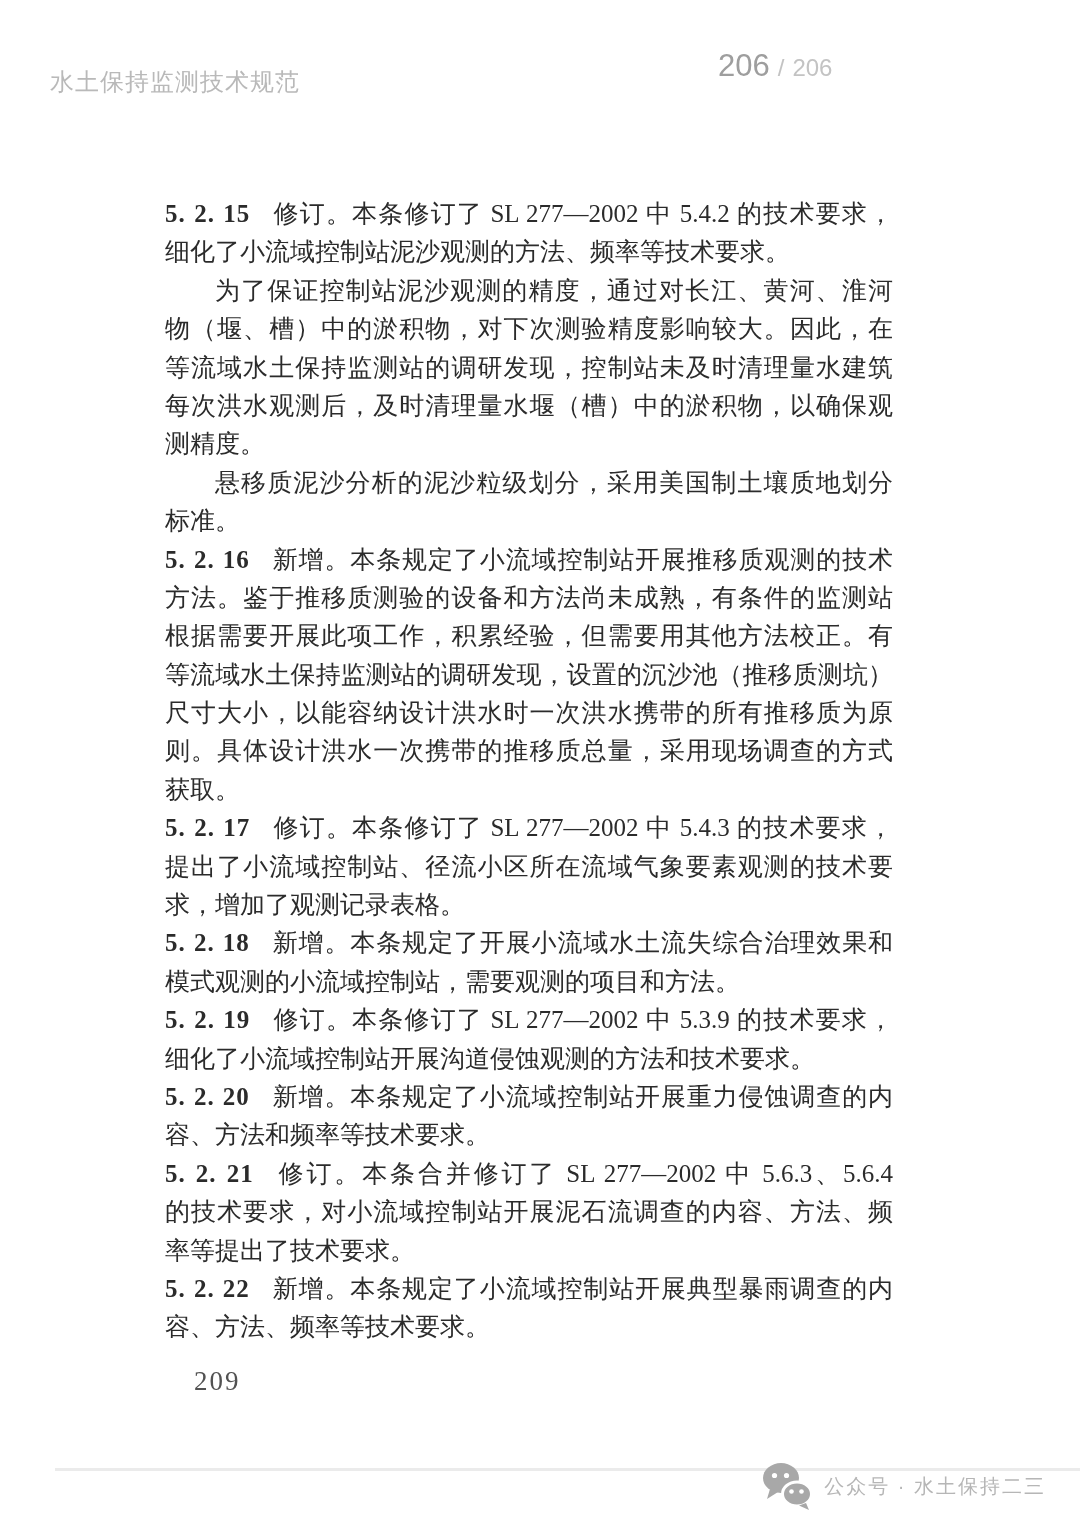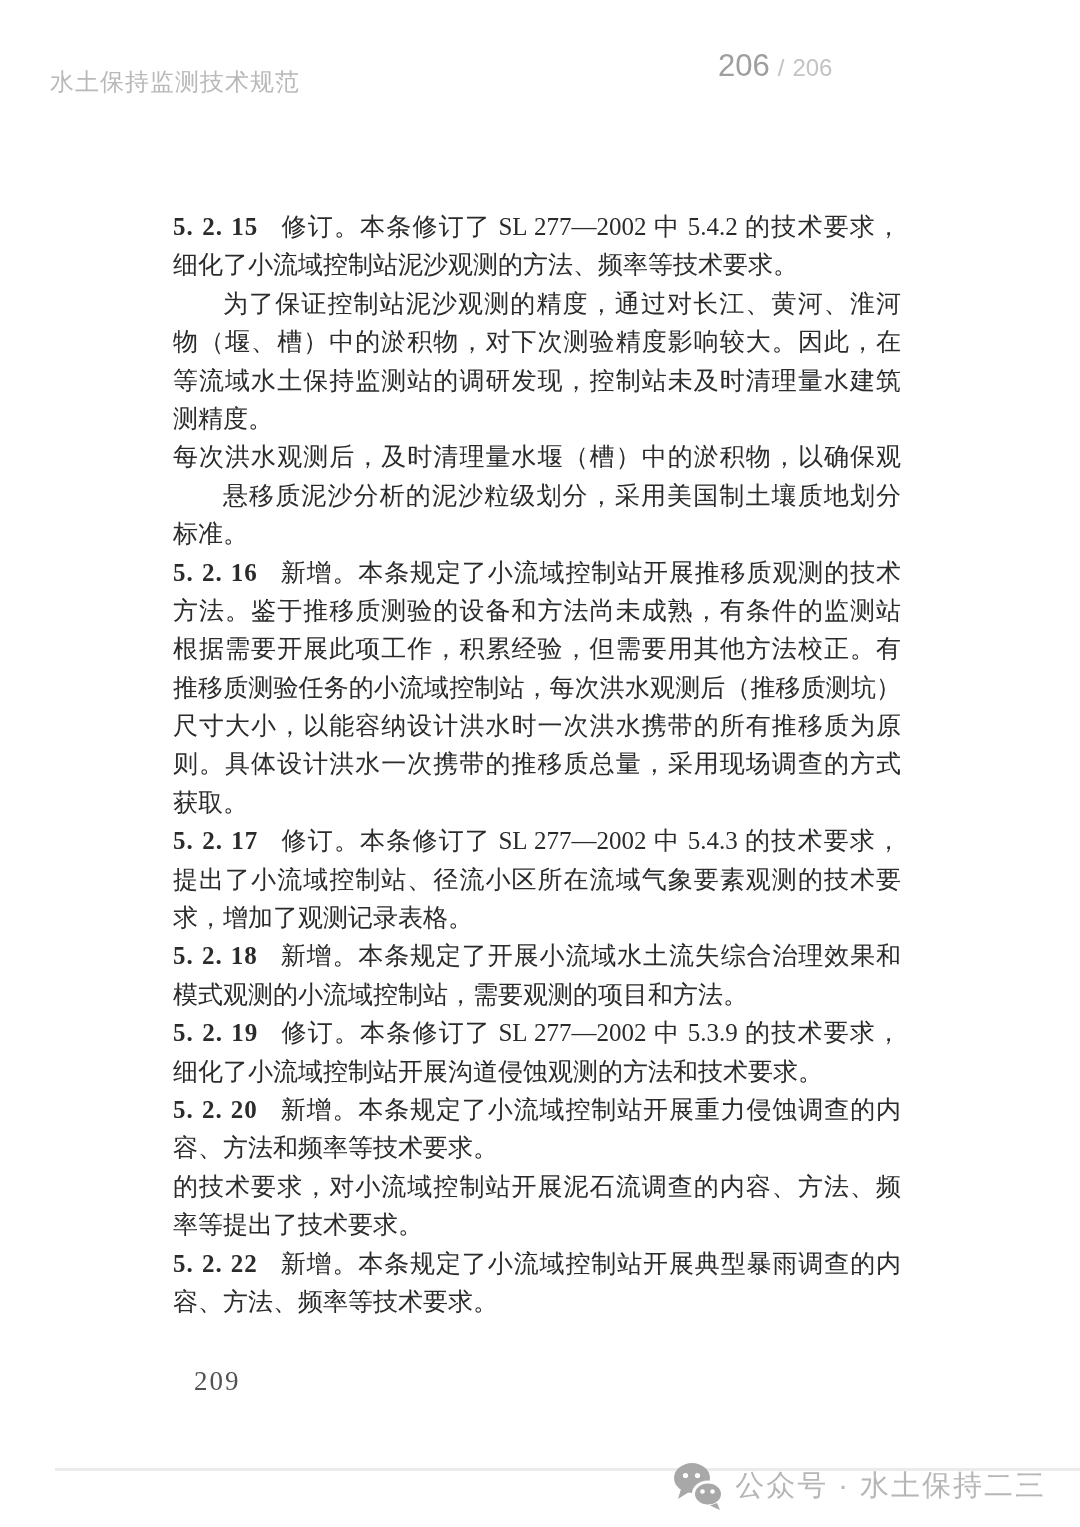"5. 2. 15 修订。本条修订了 SL" .text-block { margin-left: 8px -> none; top: 208px -> 195px }
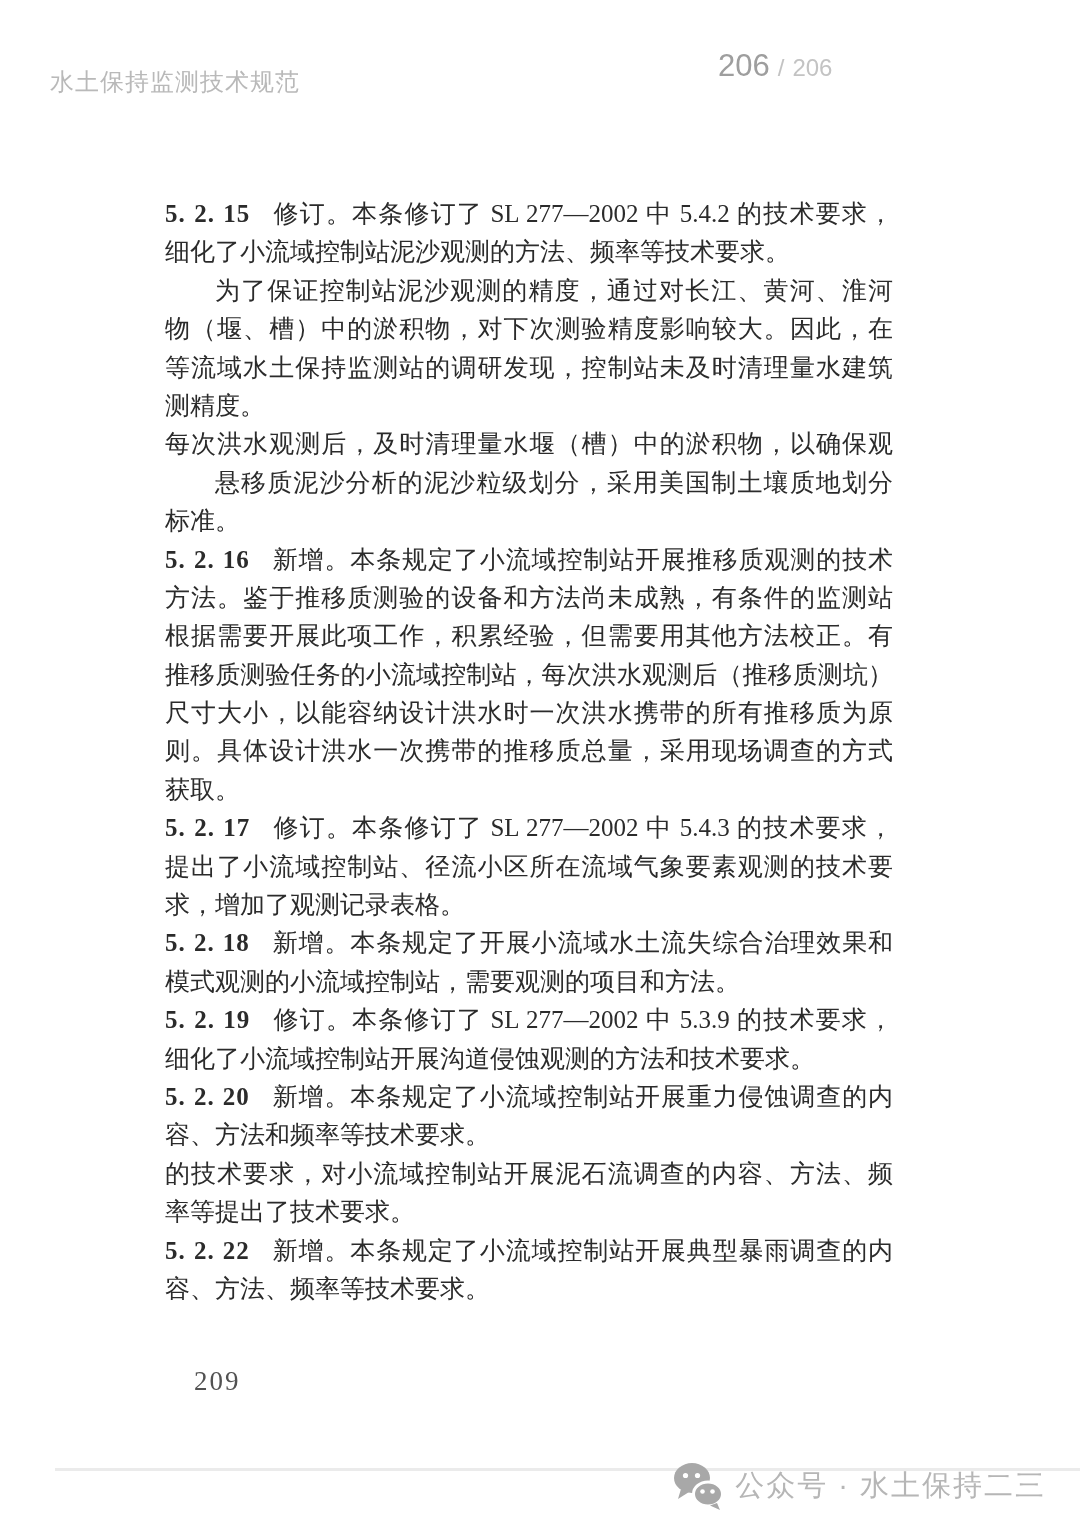"测精度。" div.line { order: before "每次洪水观测后，及时清理量水堰（槽）中的淤积物，以确保观" -> after "每次洪水观测后，及时清理量水堰（槽）中的淤积物，以确保观" }
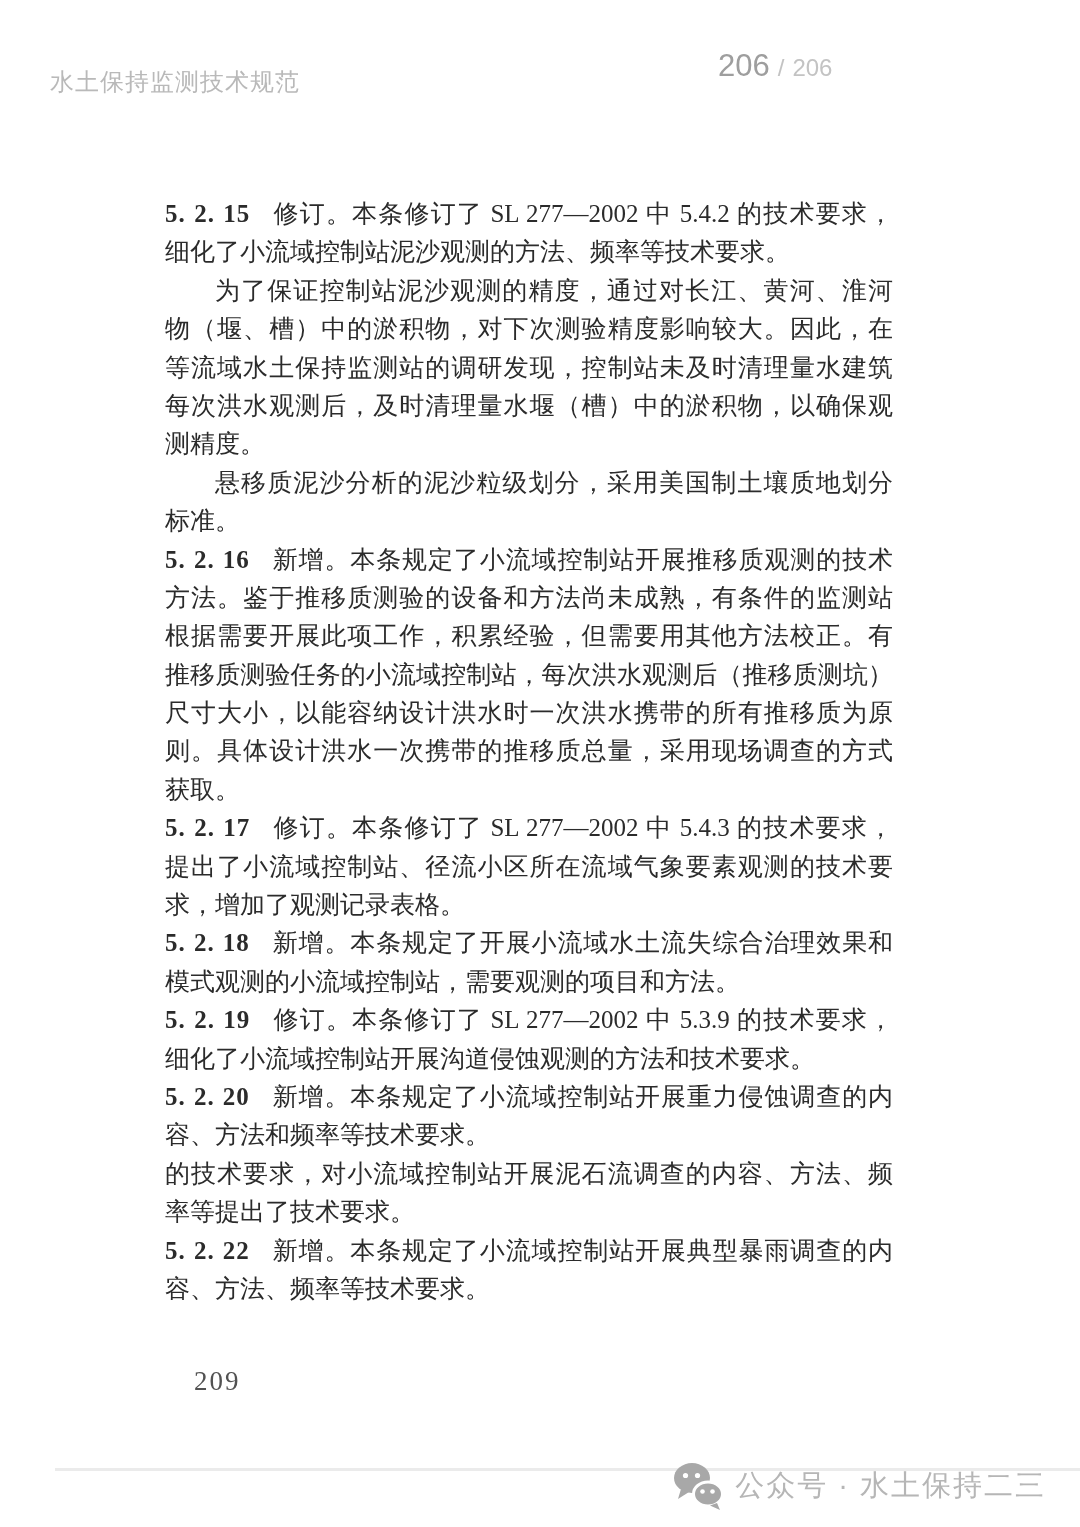"推移质测验任务的小流域控制站，每次洪水观测后（推移质测坑）" div.line { text: 推移质测验任务的小流域控制站，每次洪水观测后 -> 等流域水土保持监测站的调研发现，设置的沉沙池 }
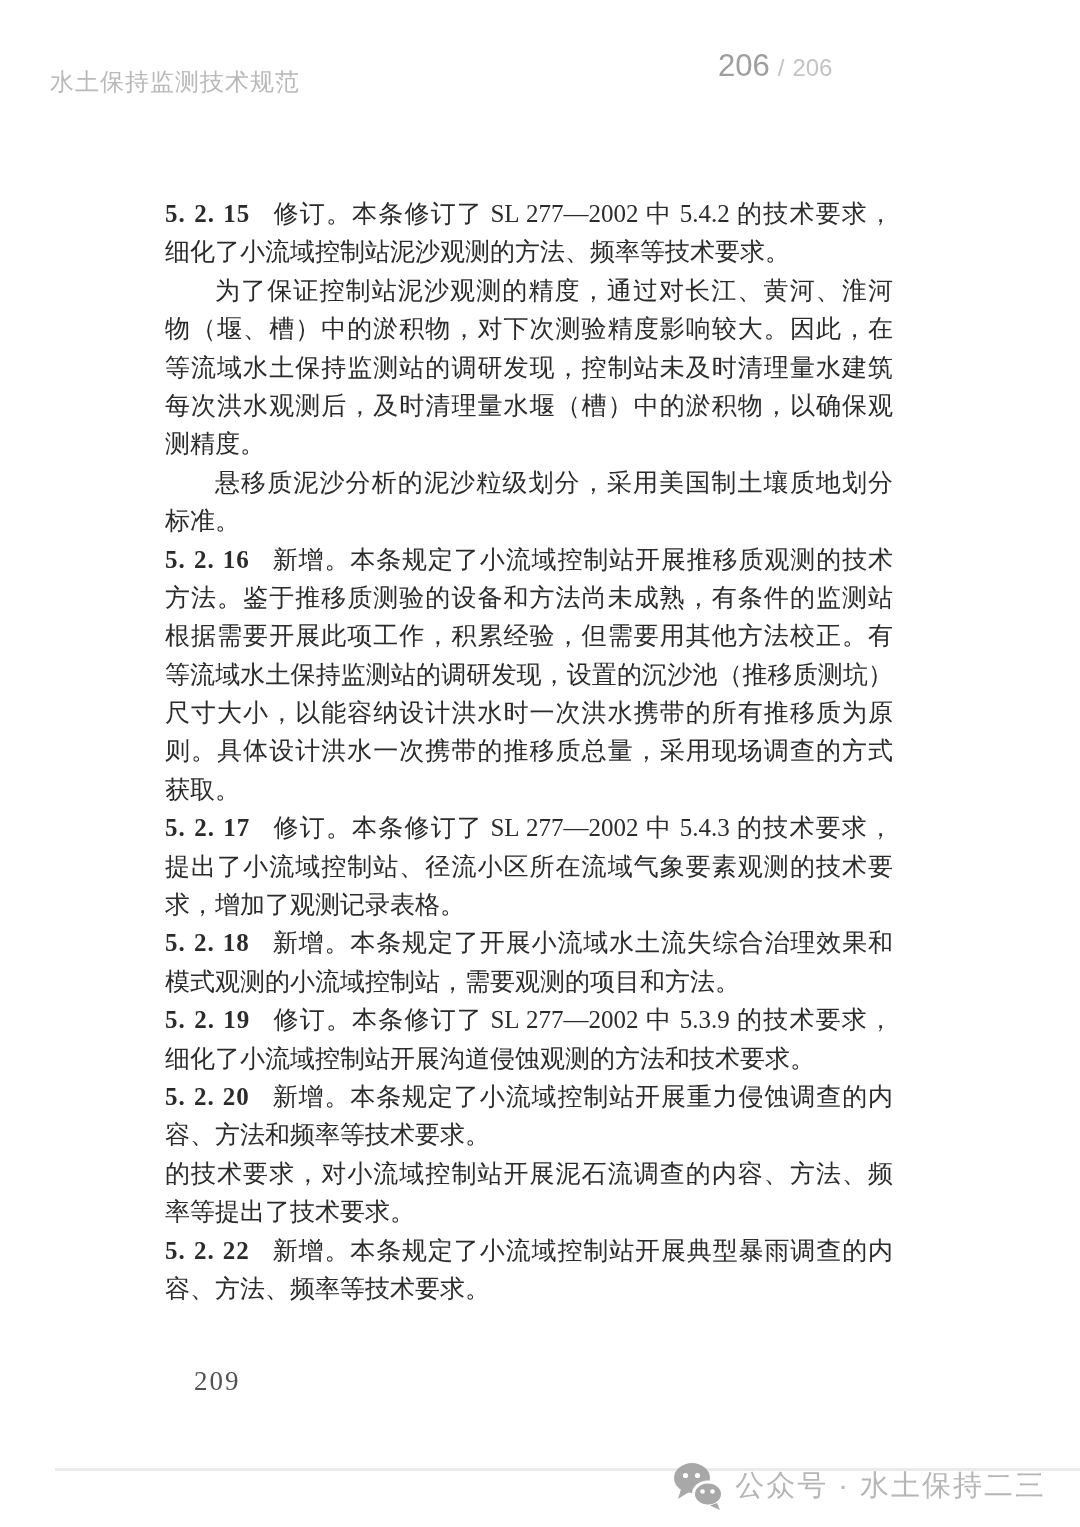"5. 2. 21 修订。本条合并修订了 SL" div.line { html: none -> <div><span>5. 2. 21</span>修订。本条合并修订了 SL 277—2002 中 5.6.3、5.6.4</div> }
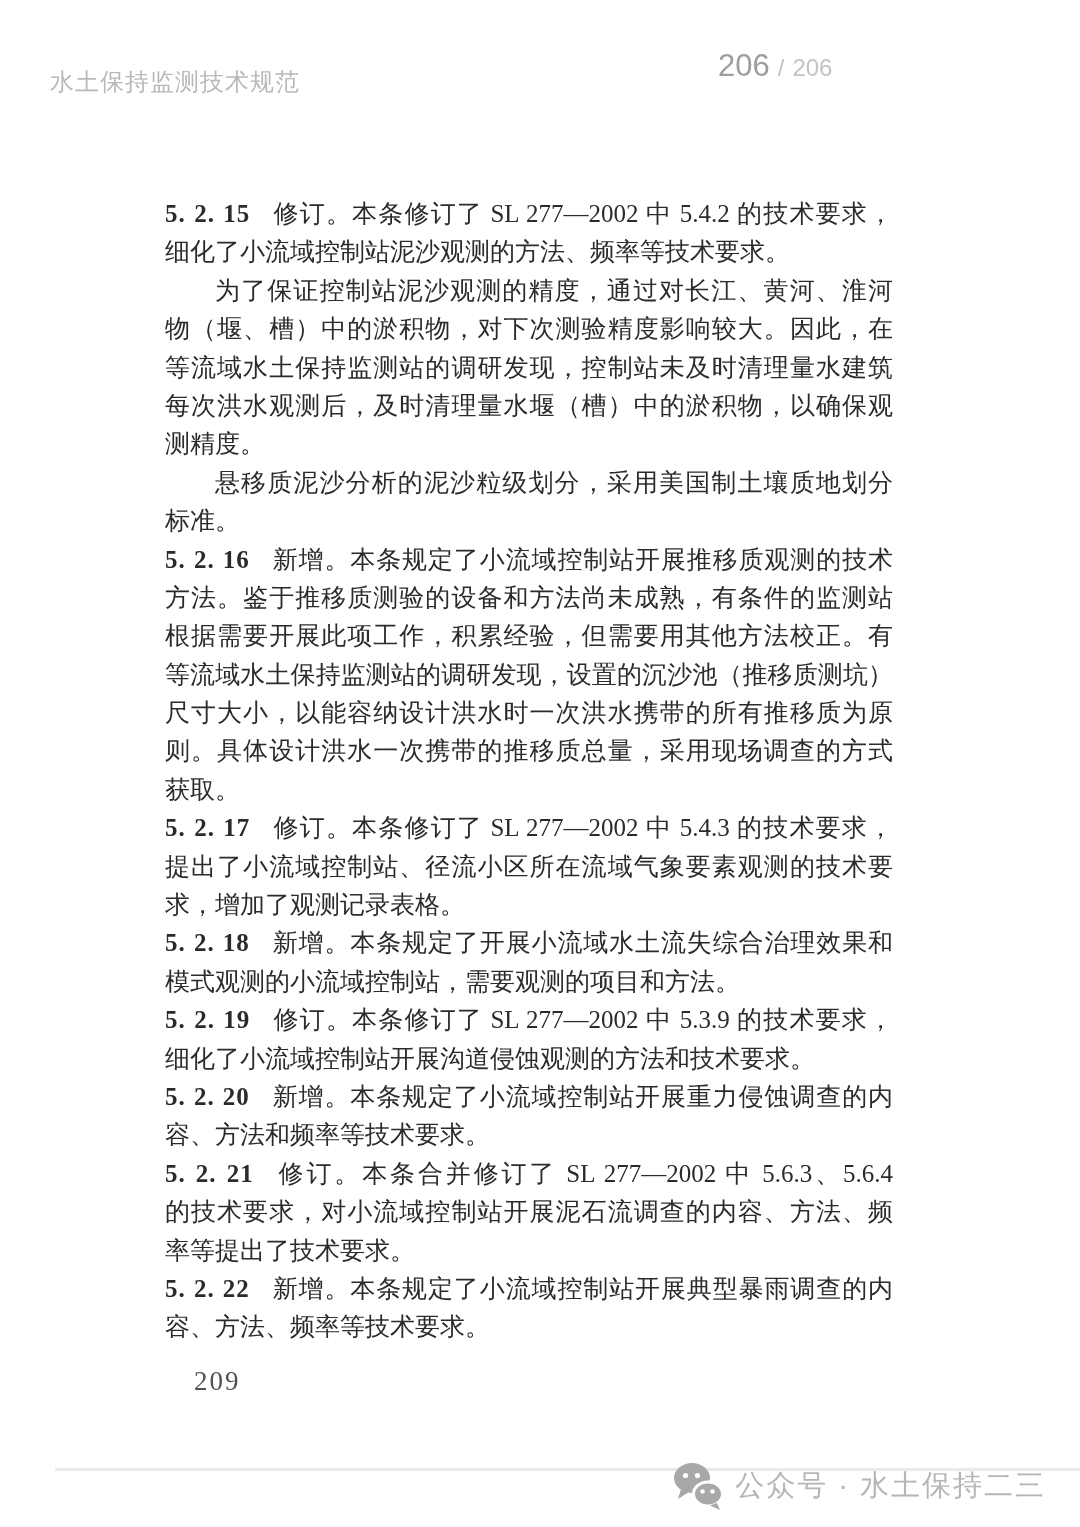"公众号 · 水土保持二三" .wm-text { font-size: 29px -> 20px }
